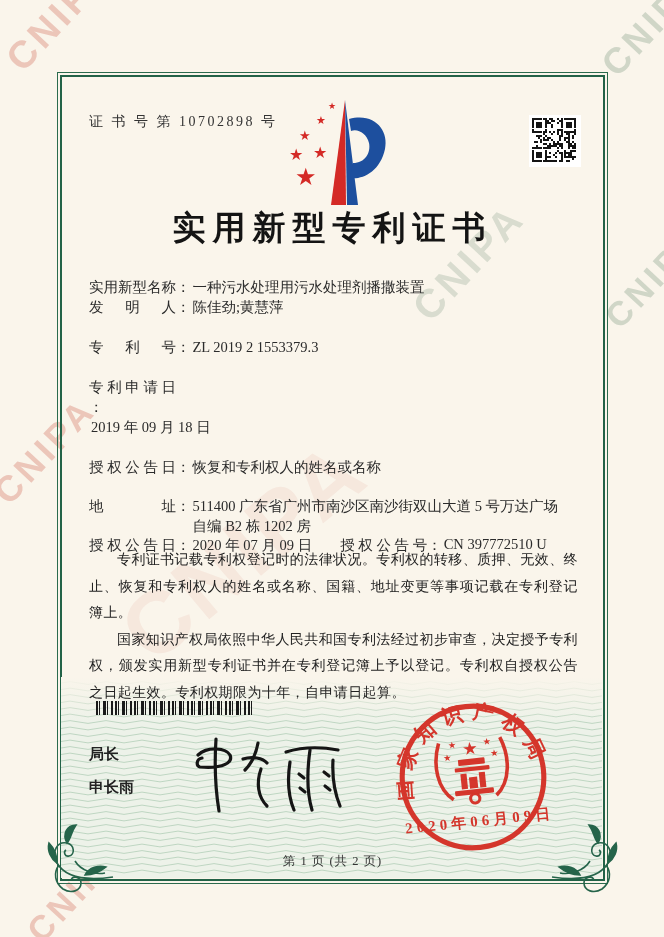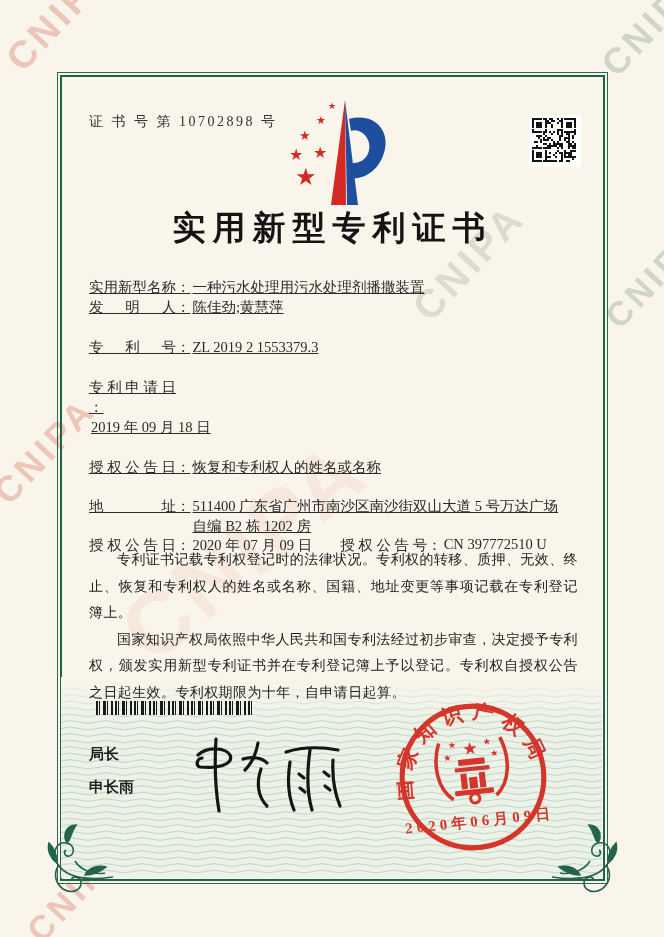"实用新型名称" .frow { text-decoration: underline -> none }
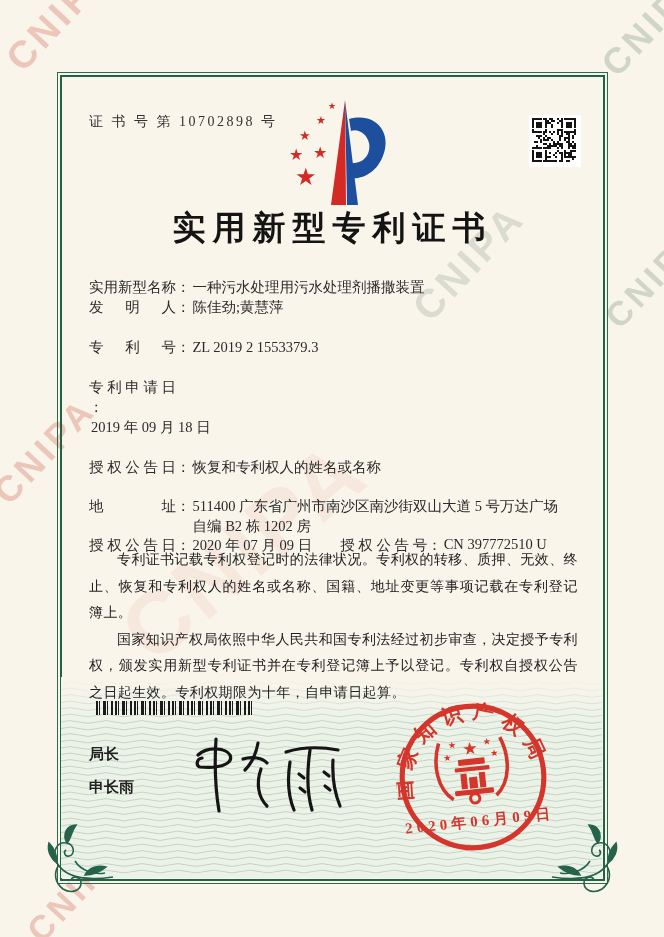"第 1 页 (共 2" div.pageinfo { html: none -> <div>第 1 页 (共 2 页)</div> }
